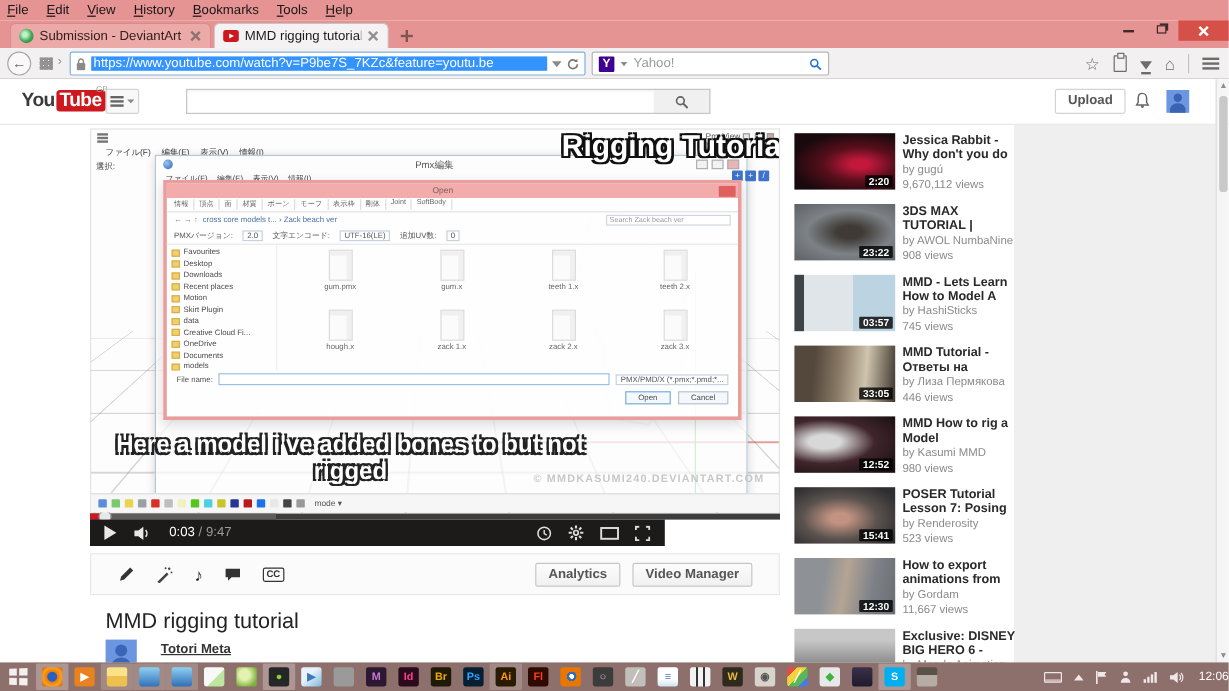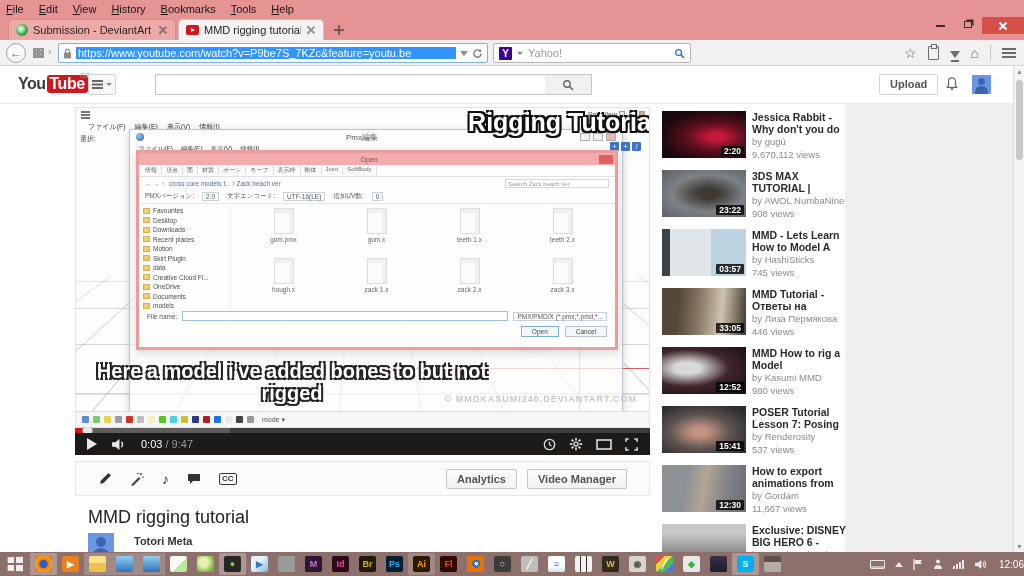"0:03 / 9:47" .controls { width: 575px -> 479px }
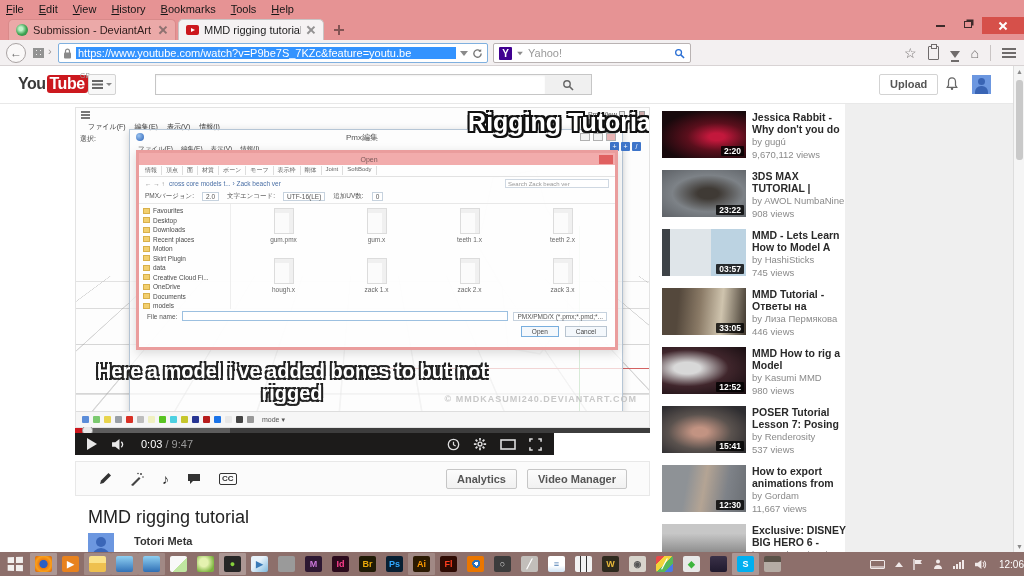"537 views" div.v-views { text: 537 -> 523 }
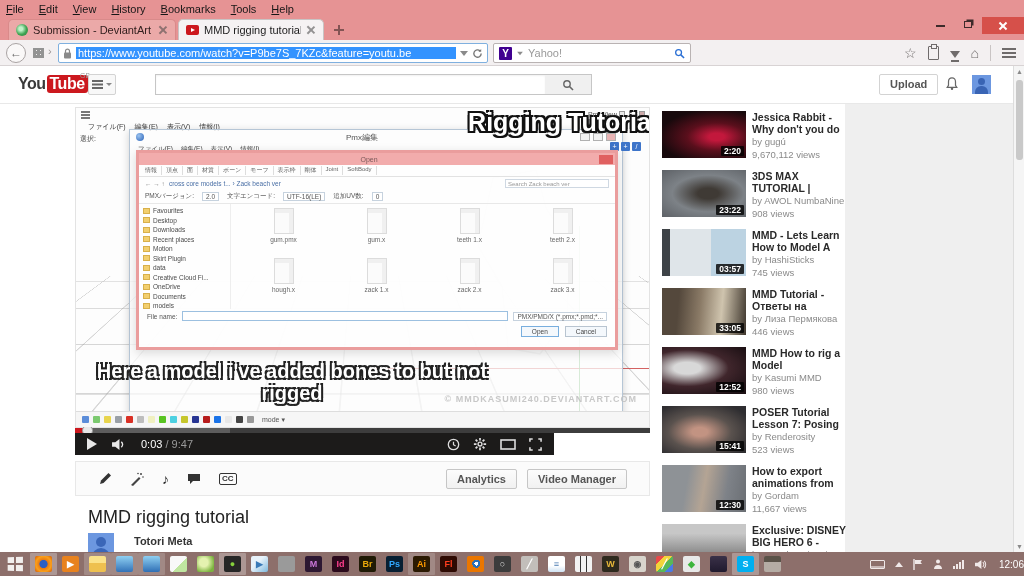"Totori Meta" .ch-name { text-decoration: none -> underline }
